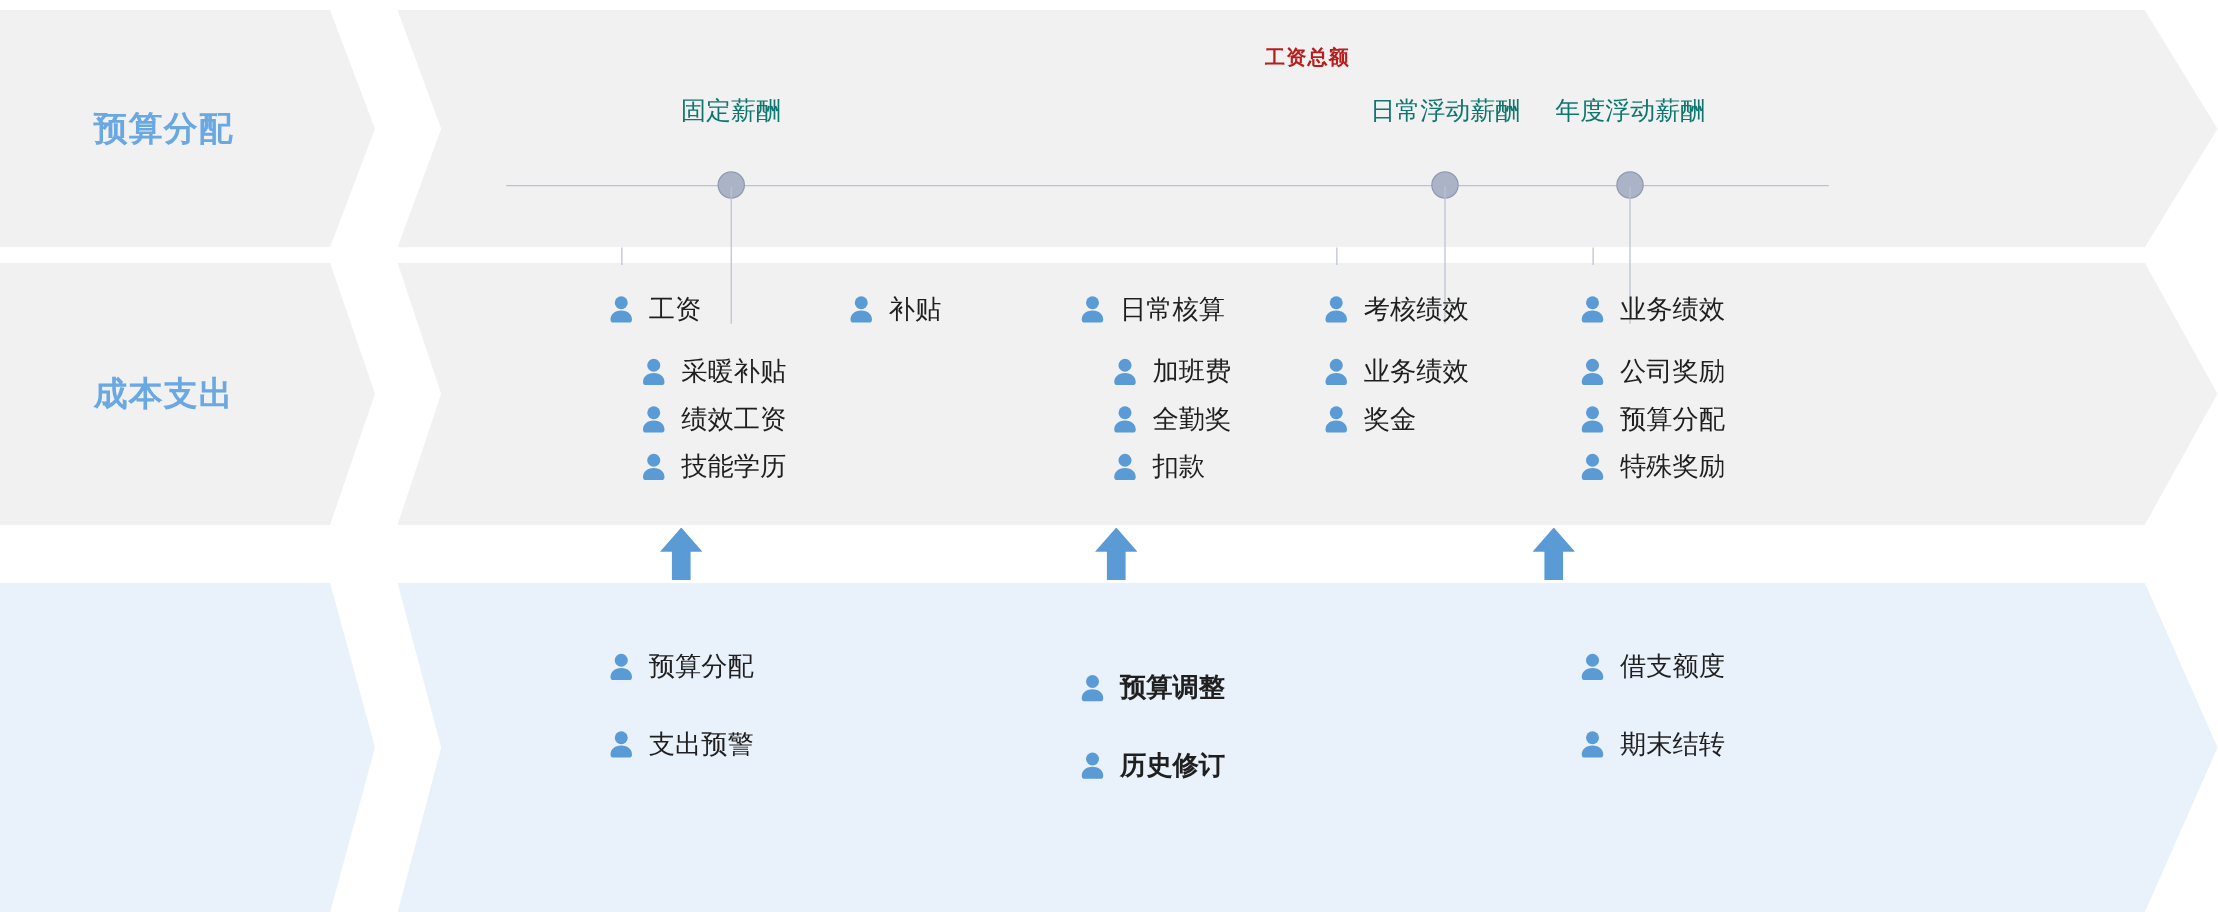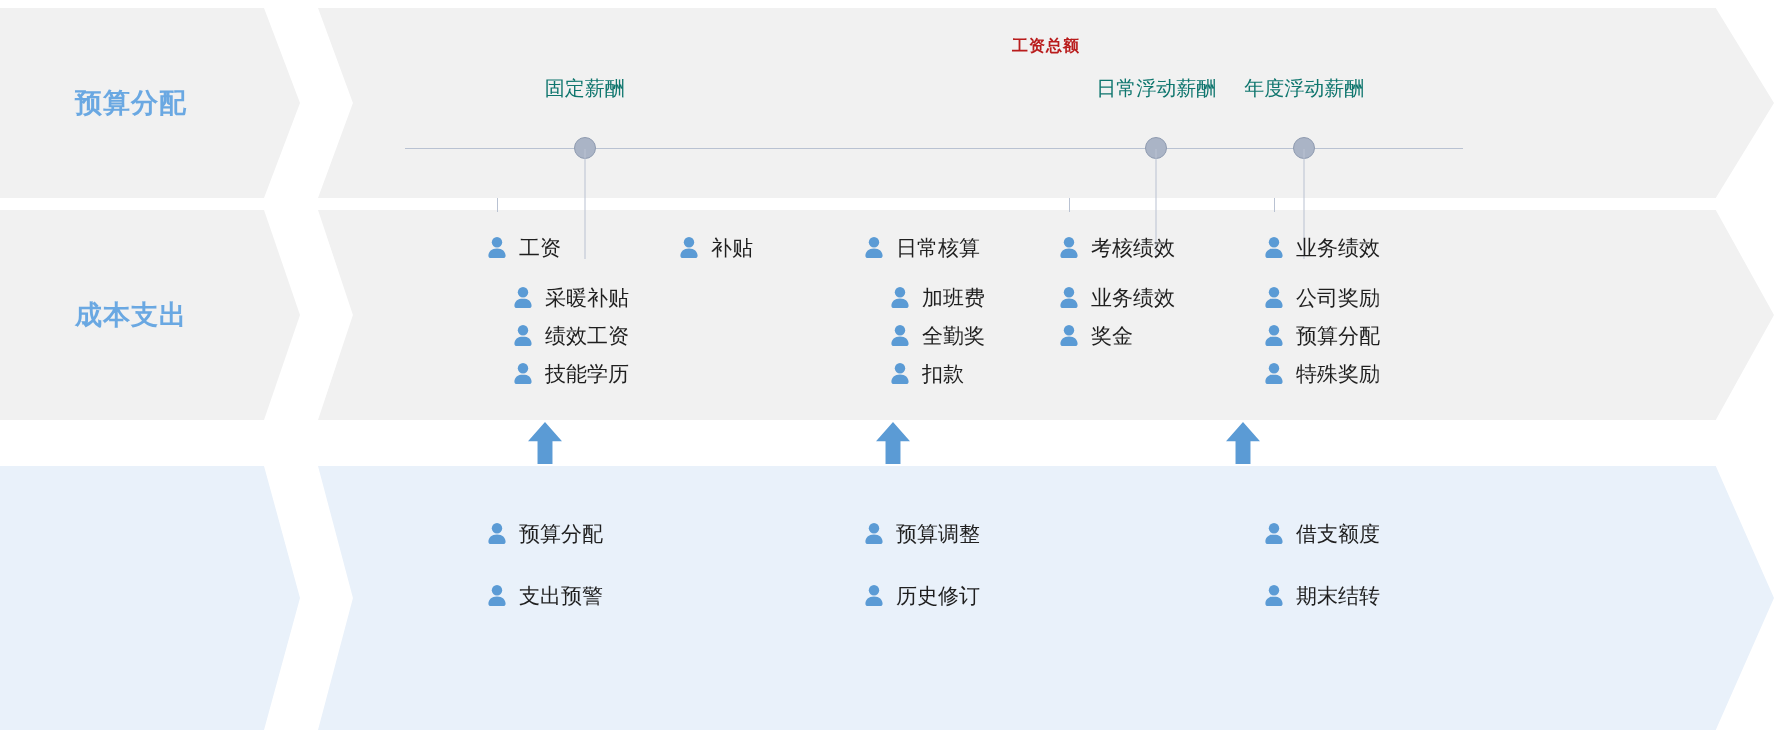"预算调整" div.ctrl-col { font-weight: none -> bold; top: 48px -> 65px }
